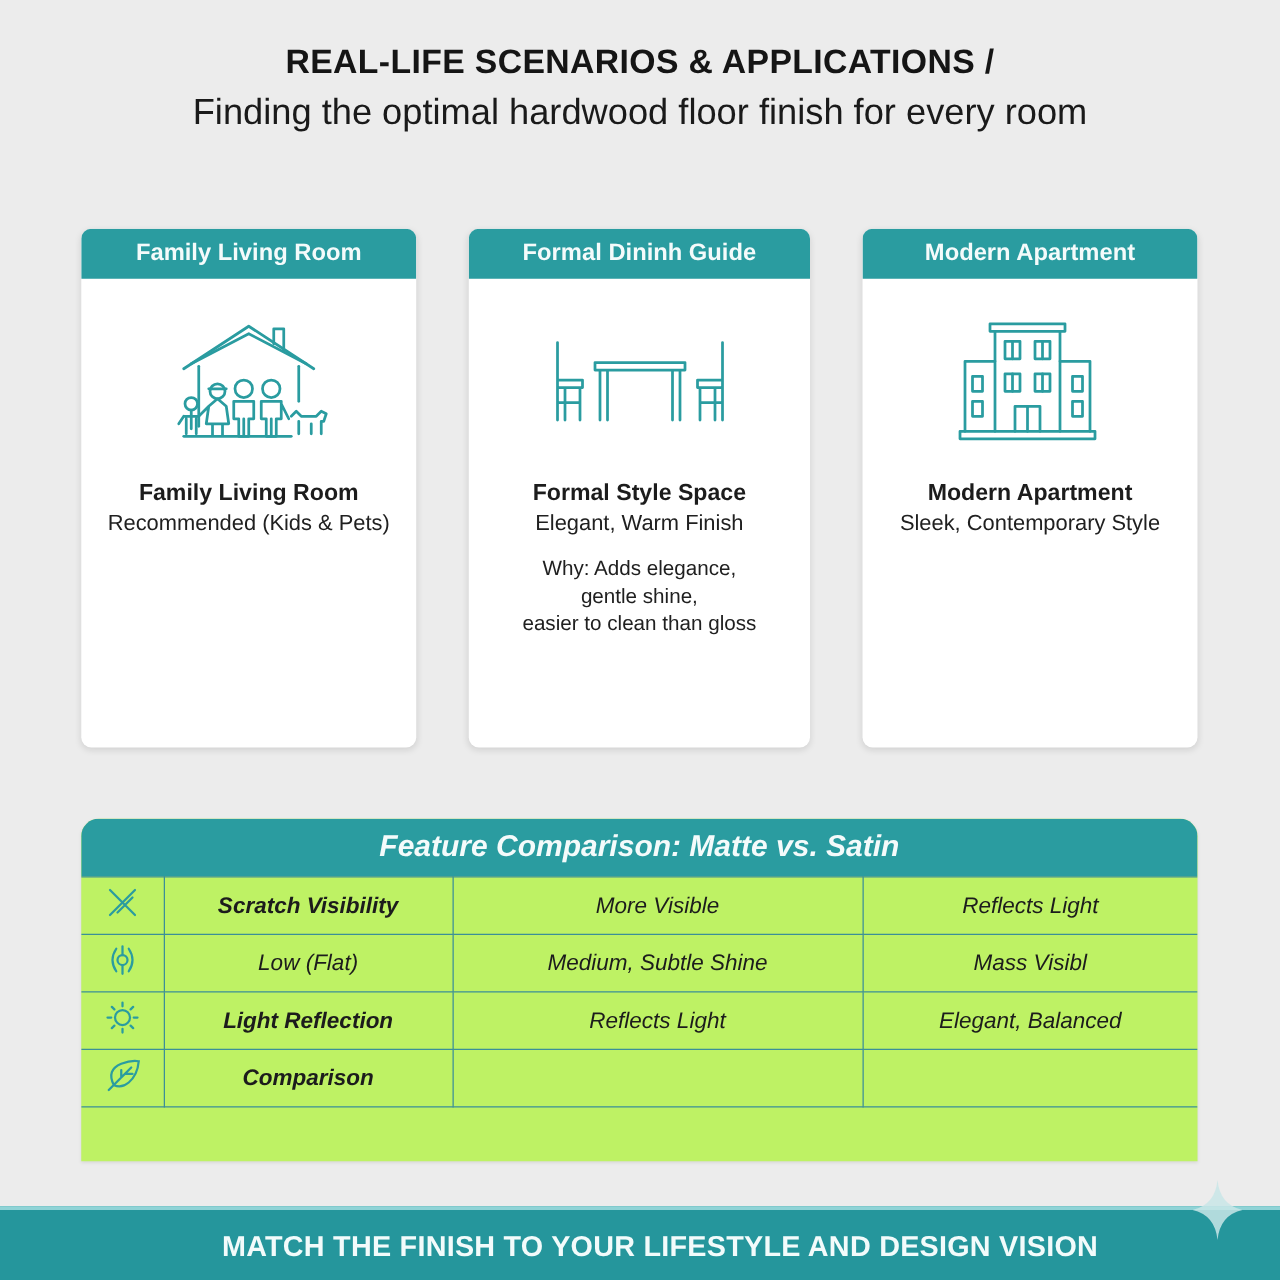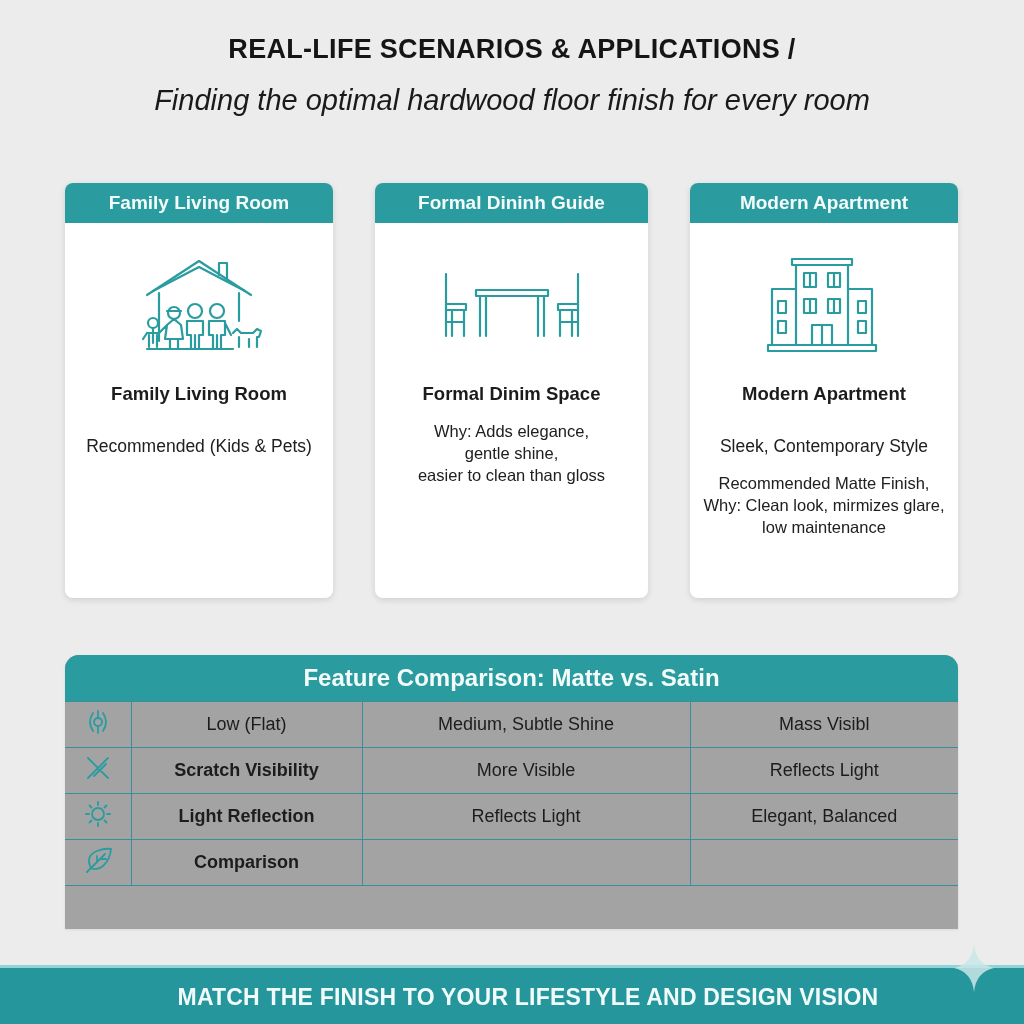"Finding the optimal hardwood floor" .page-subtitle { font-style: italic -> none; margin-top: 16px -> 6px }
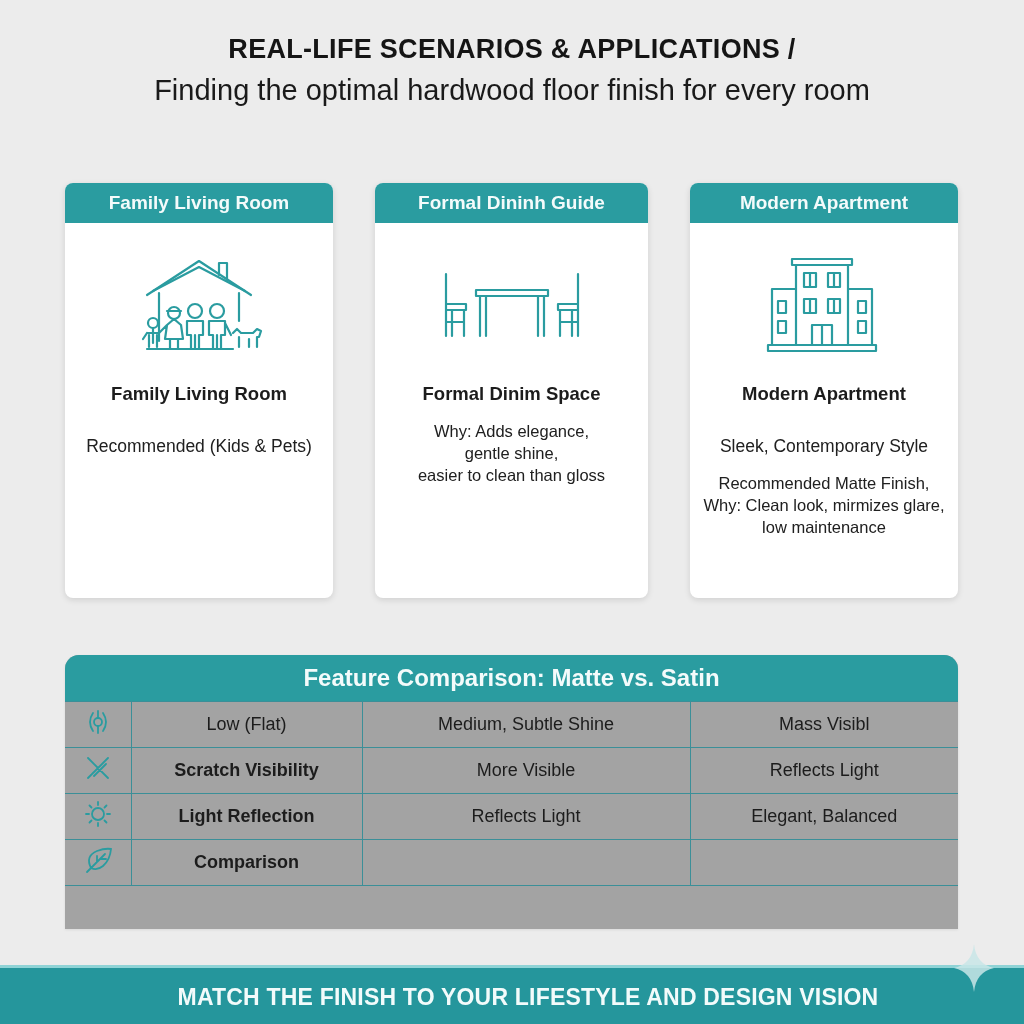"Formal Dinim Space" div.card-title { text: Dinim -> Style }
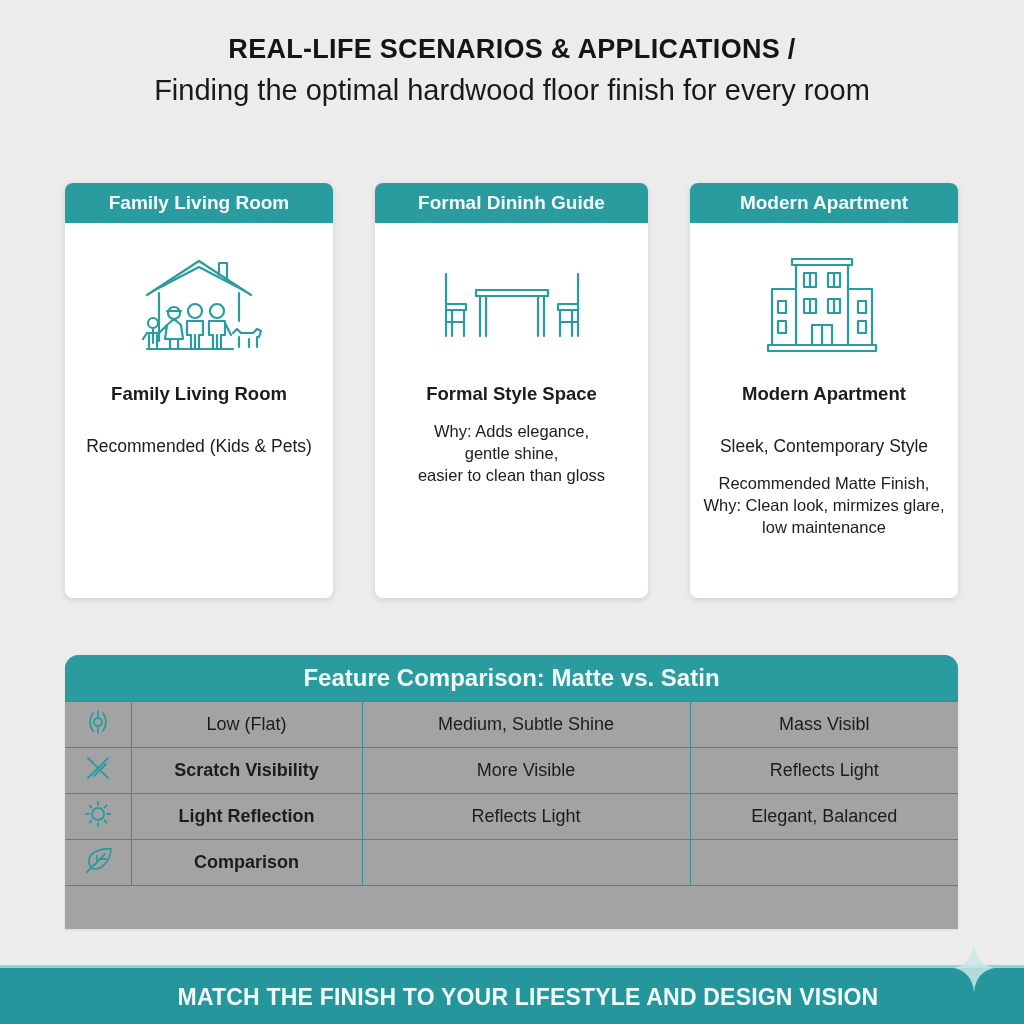"Recommended (Kids & Pets)" .card-subtitle { margin-top: 28px -> none }
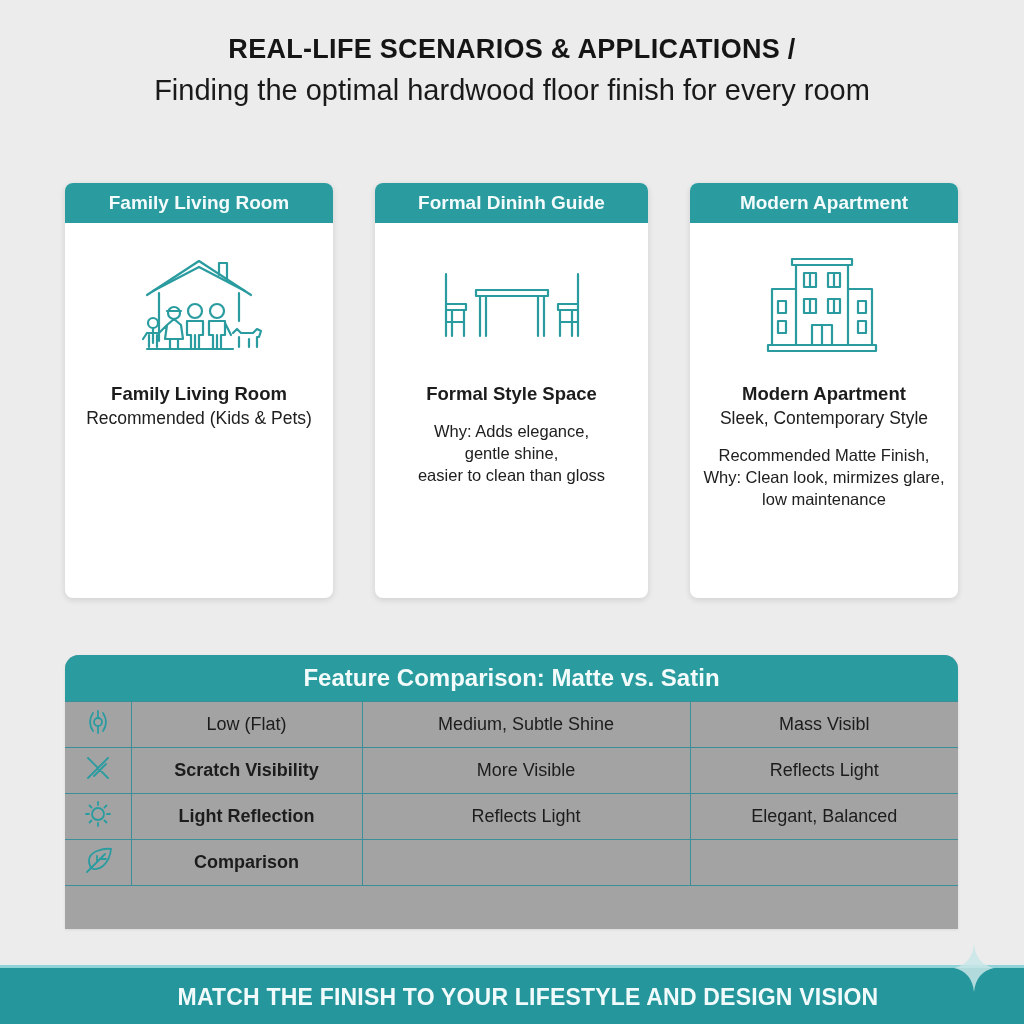"Elegant, Warm Finish" div.card-subtitle { html: none -> <div>Elegant, Warm Finish</div> }
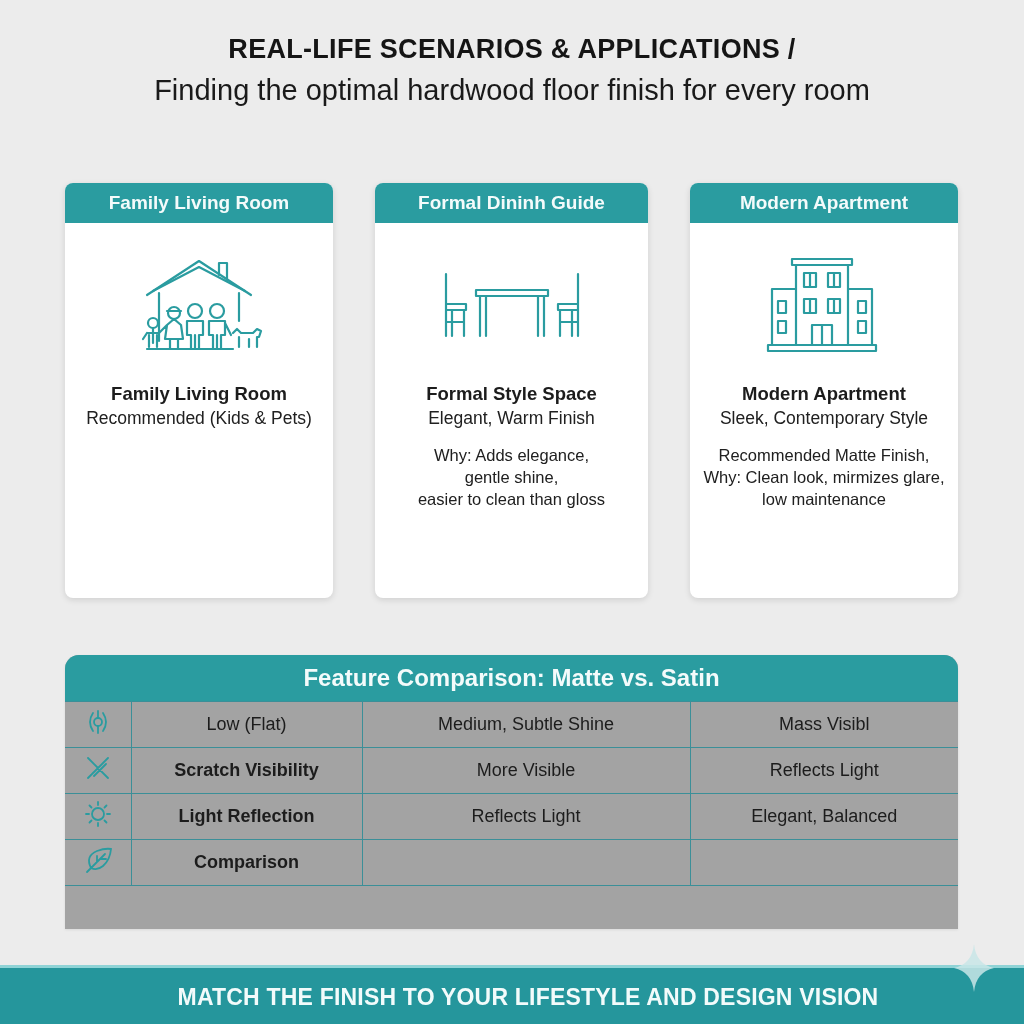"Recommended Matte Finish," div.card-body { html: <div>Recommended Matte Finish, Why: Clean look, mirmizes glare, low maintenance</div> -> none }
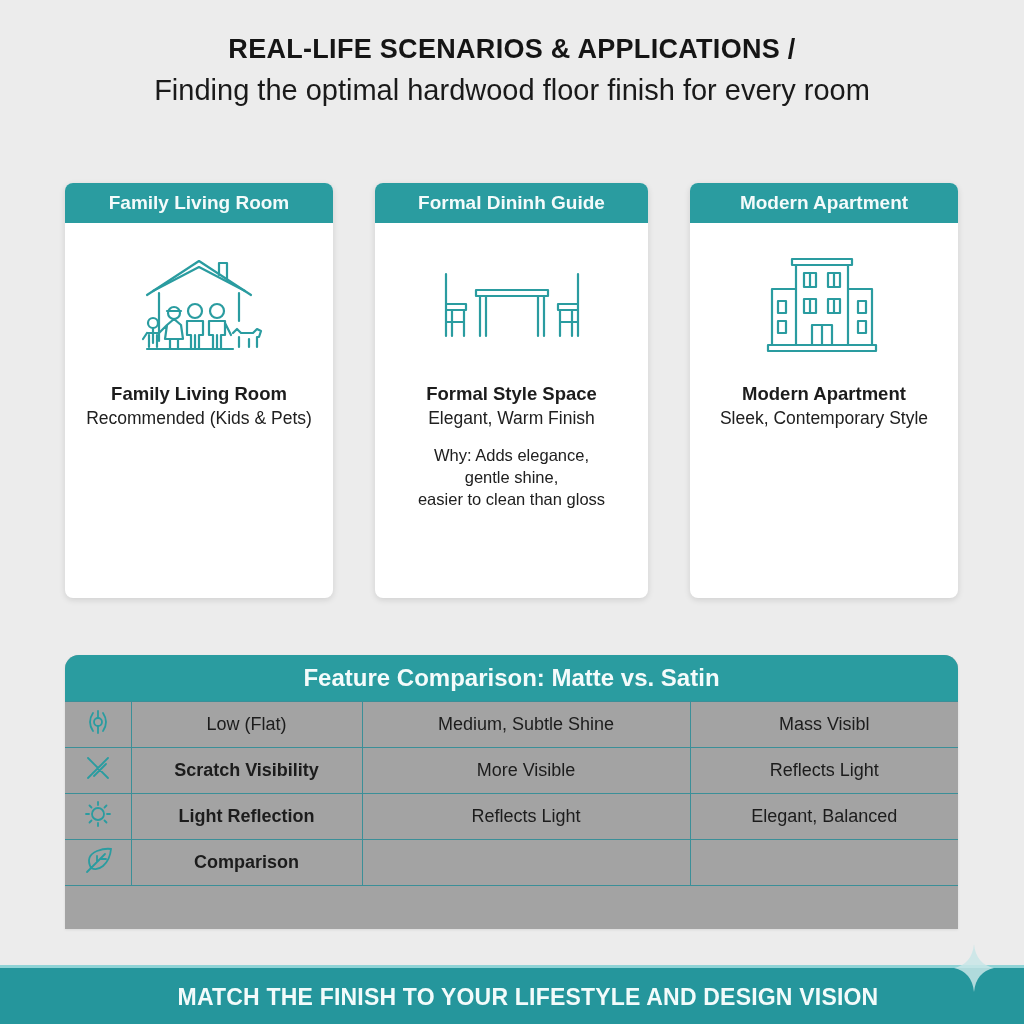"Feature Comparison: Matte vs. Satin" .compare { background: #a3a3a3 -> #bef264; font-style: none -> italic }
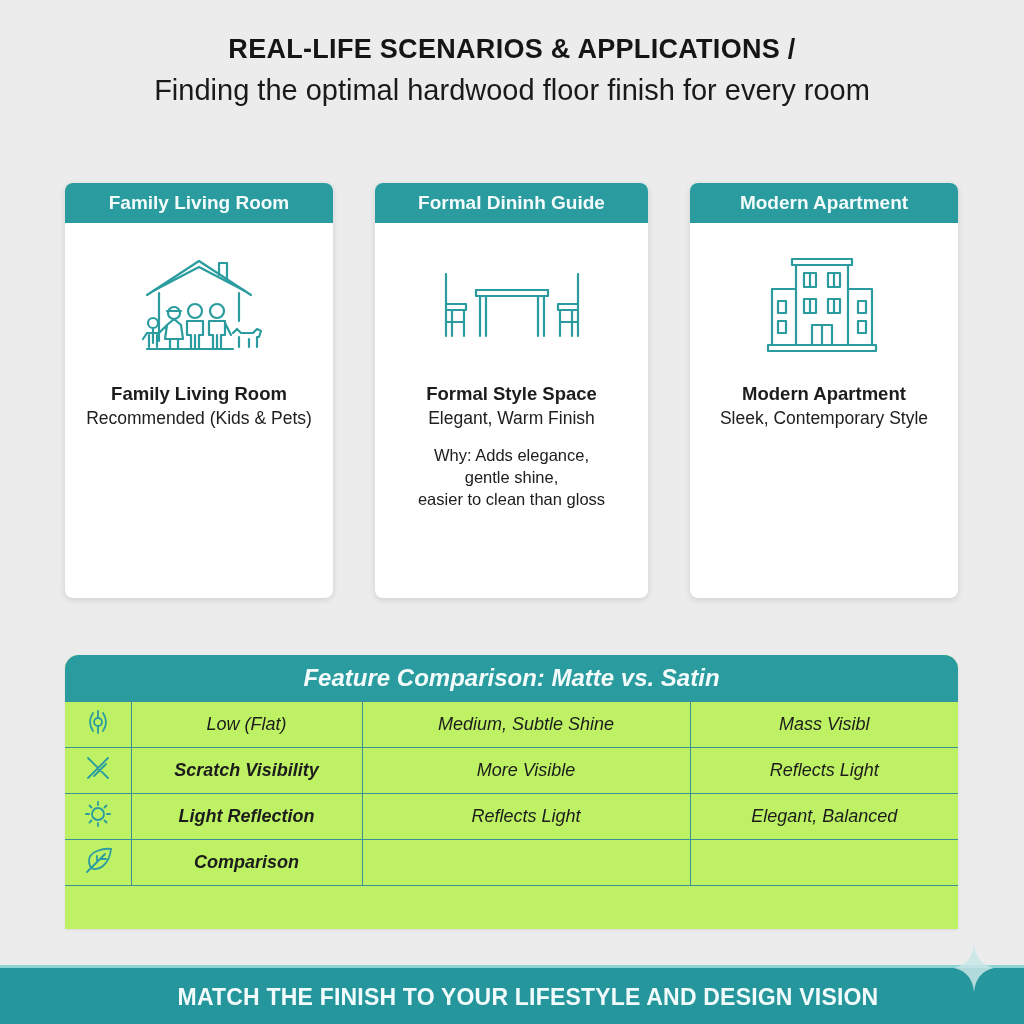"Low (Flat)" tr { order: before "Scratch Visibility" -> after "Scratch Visibility" }
